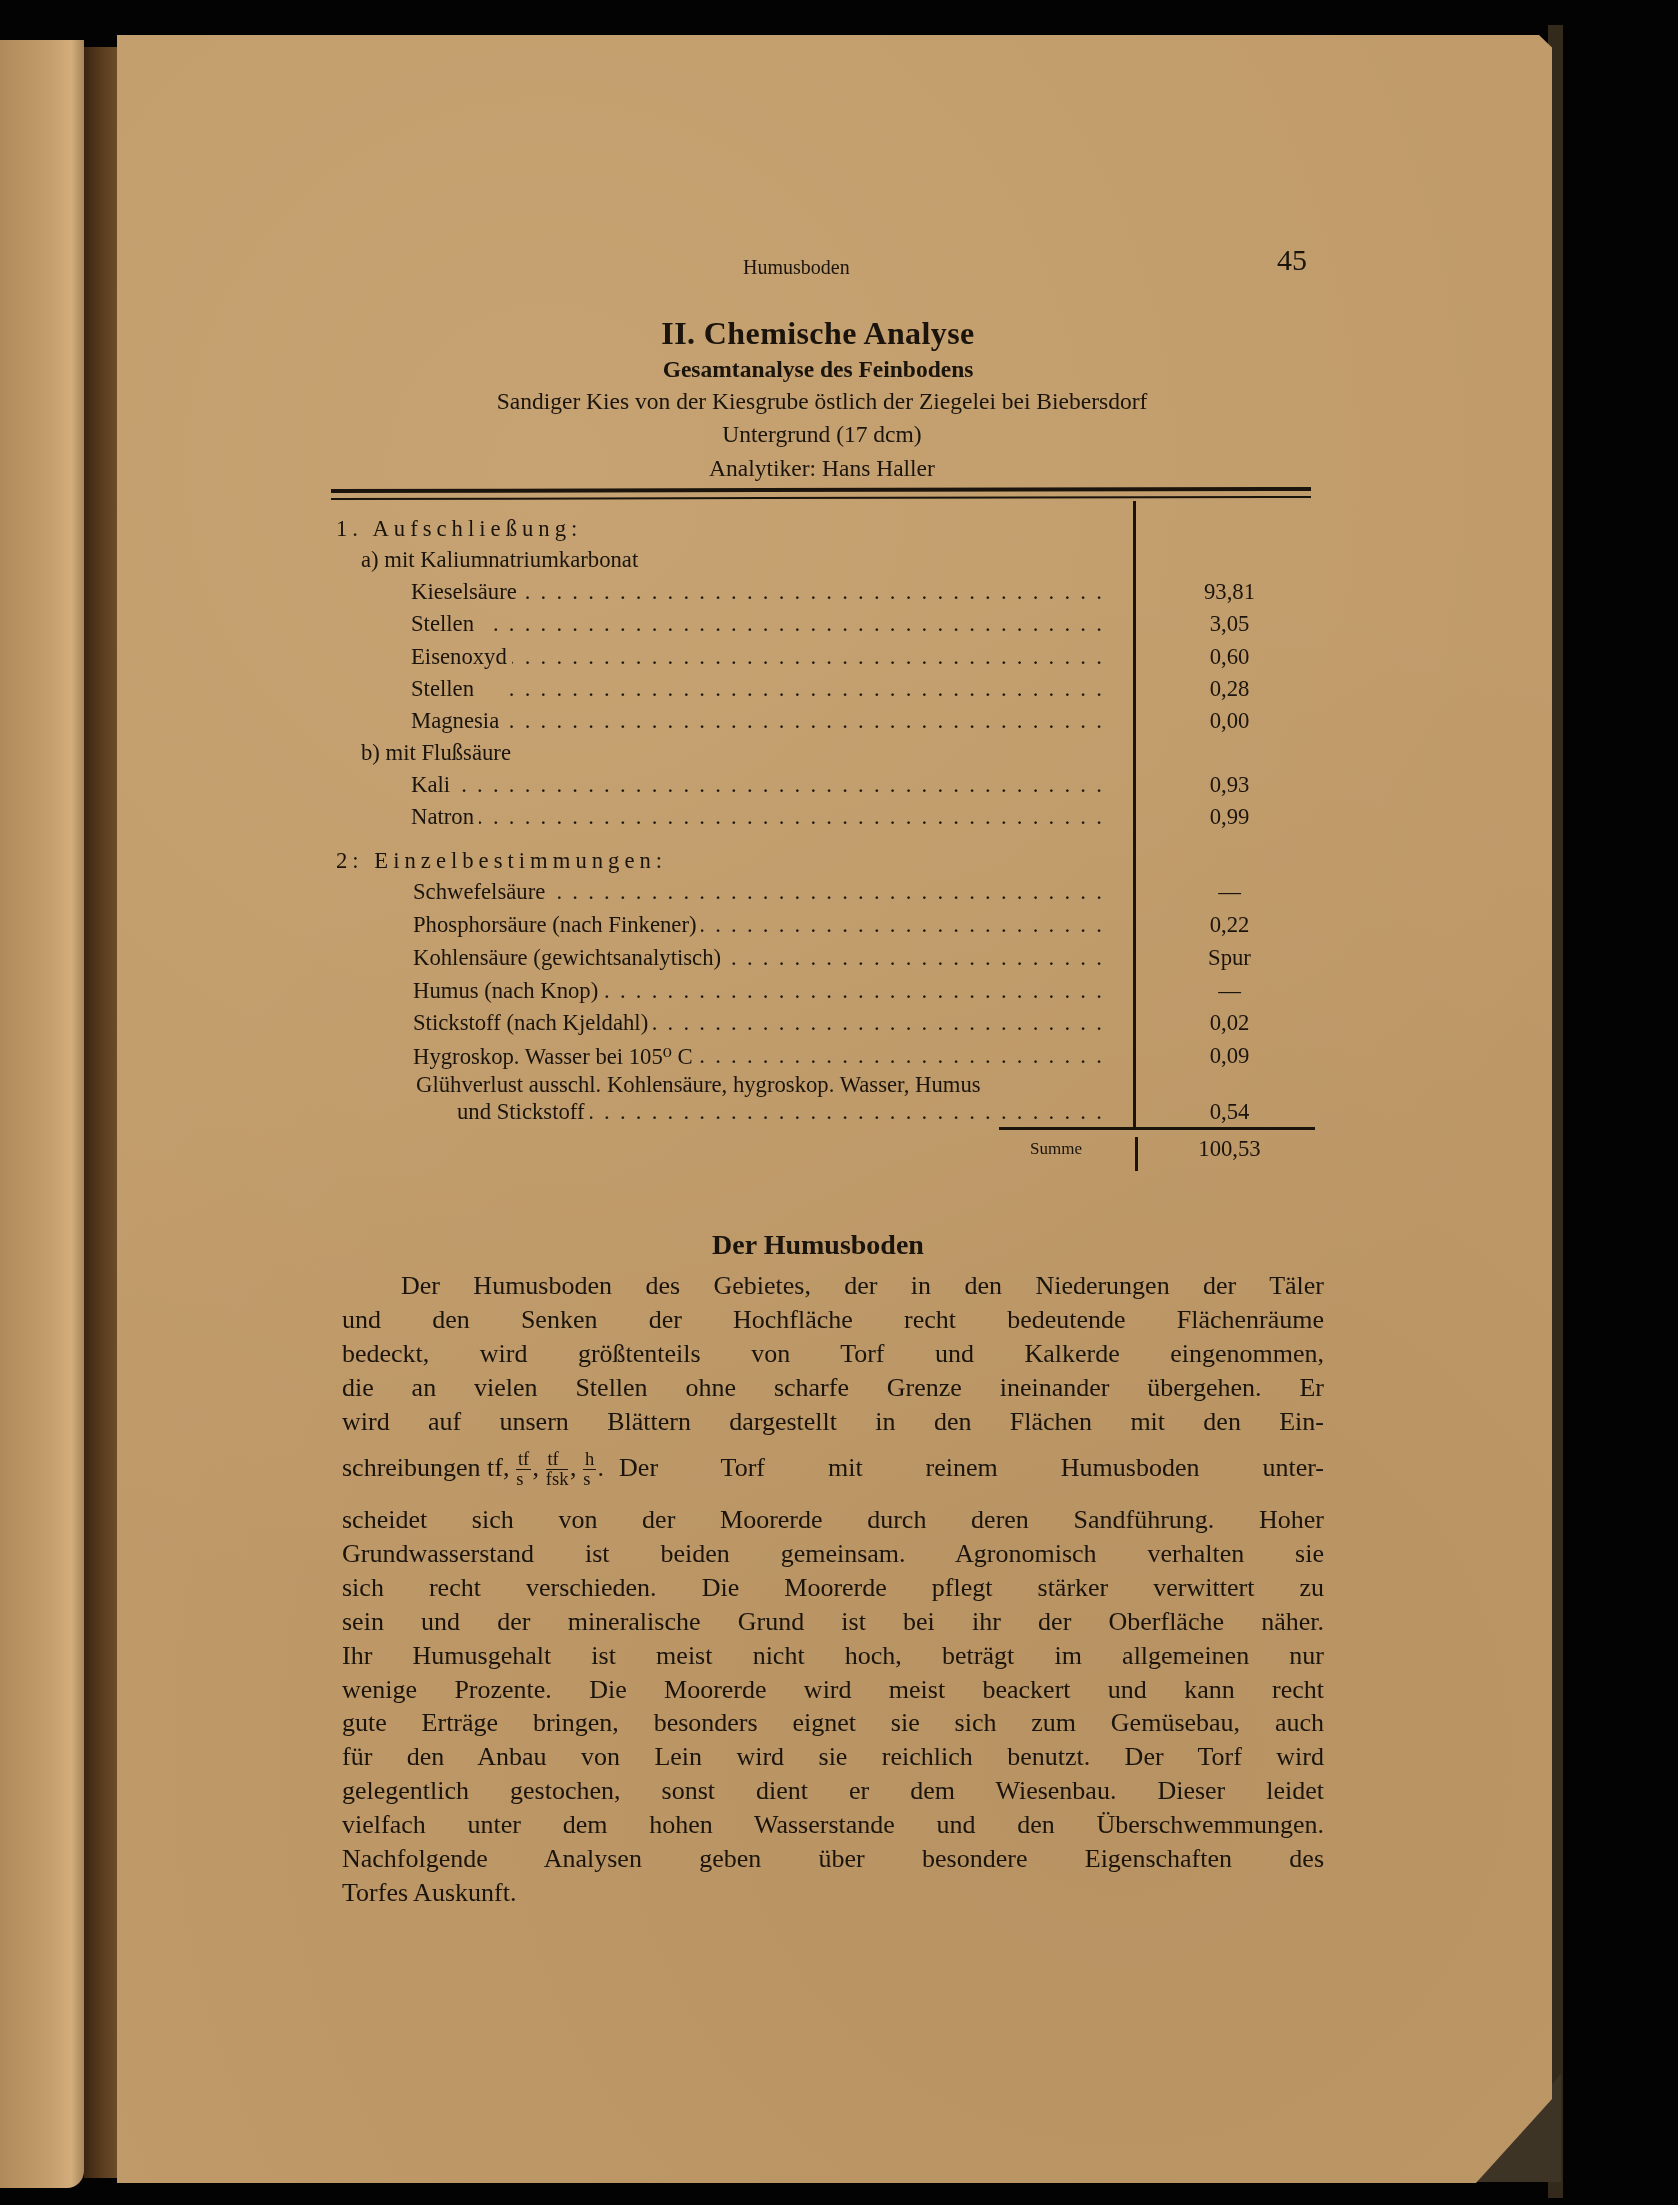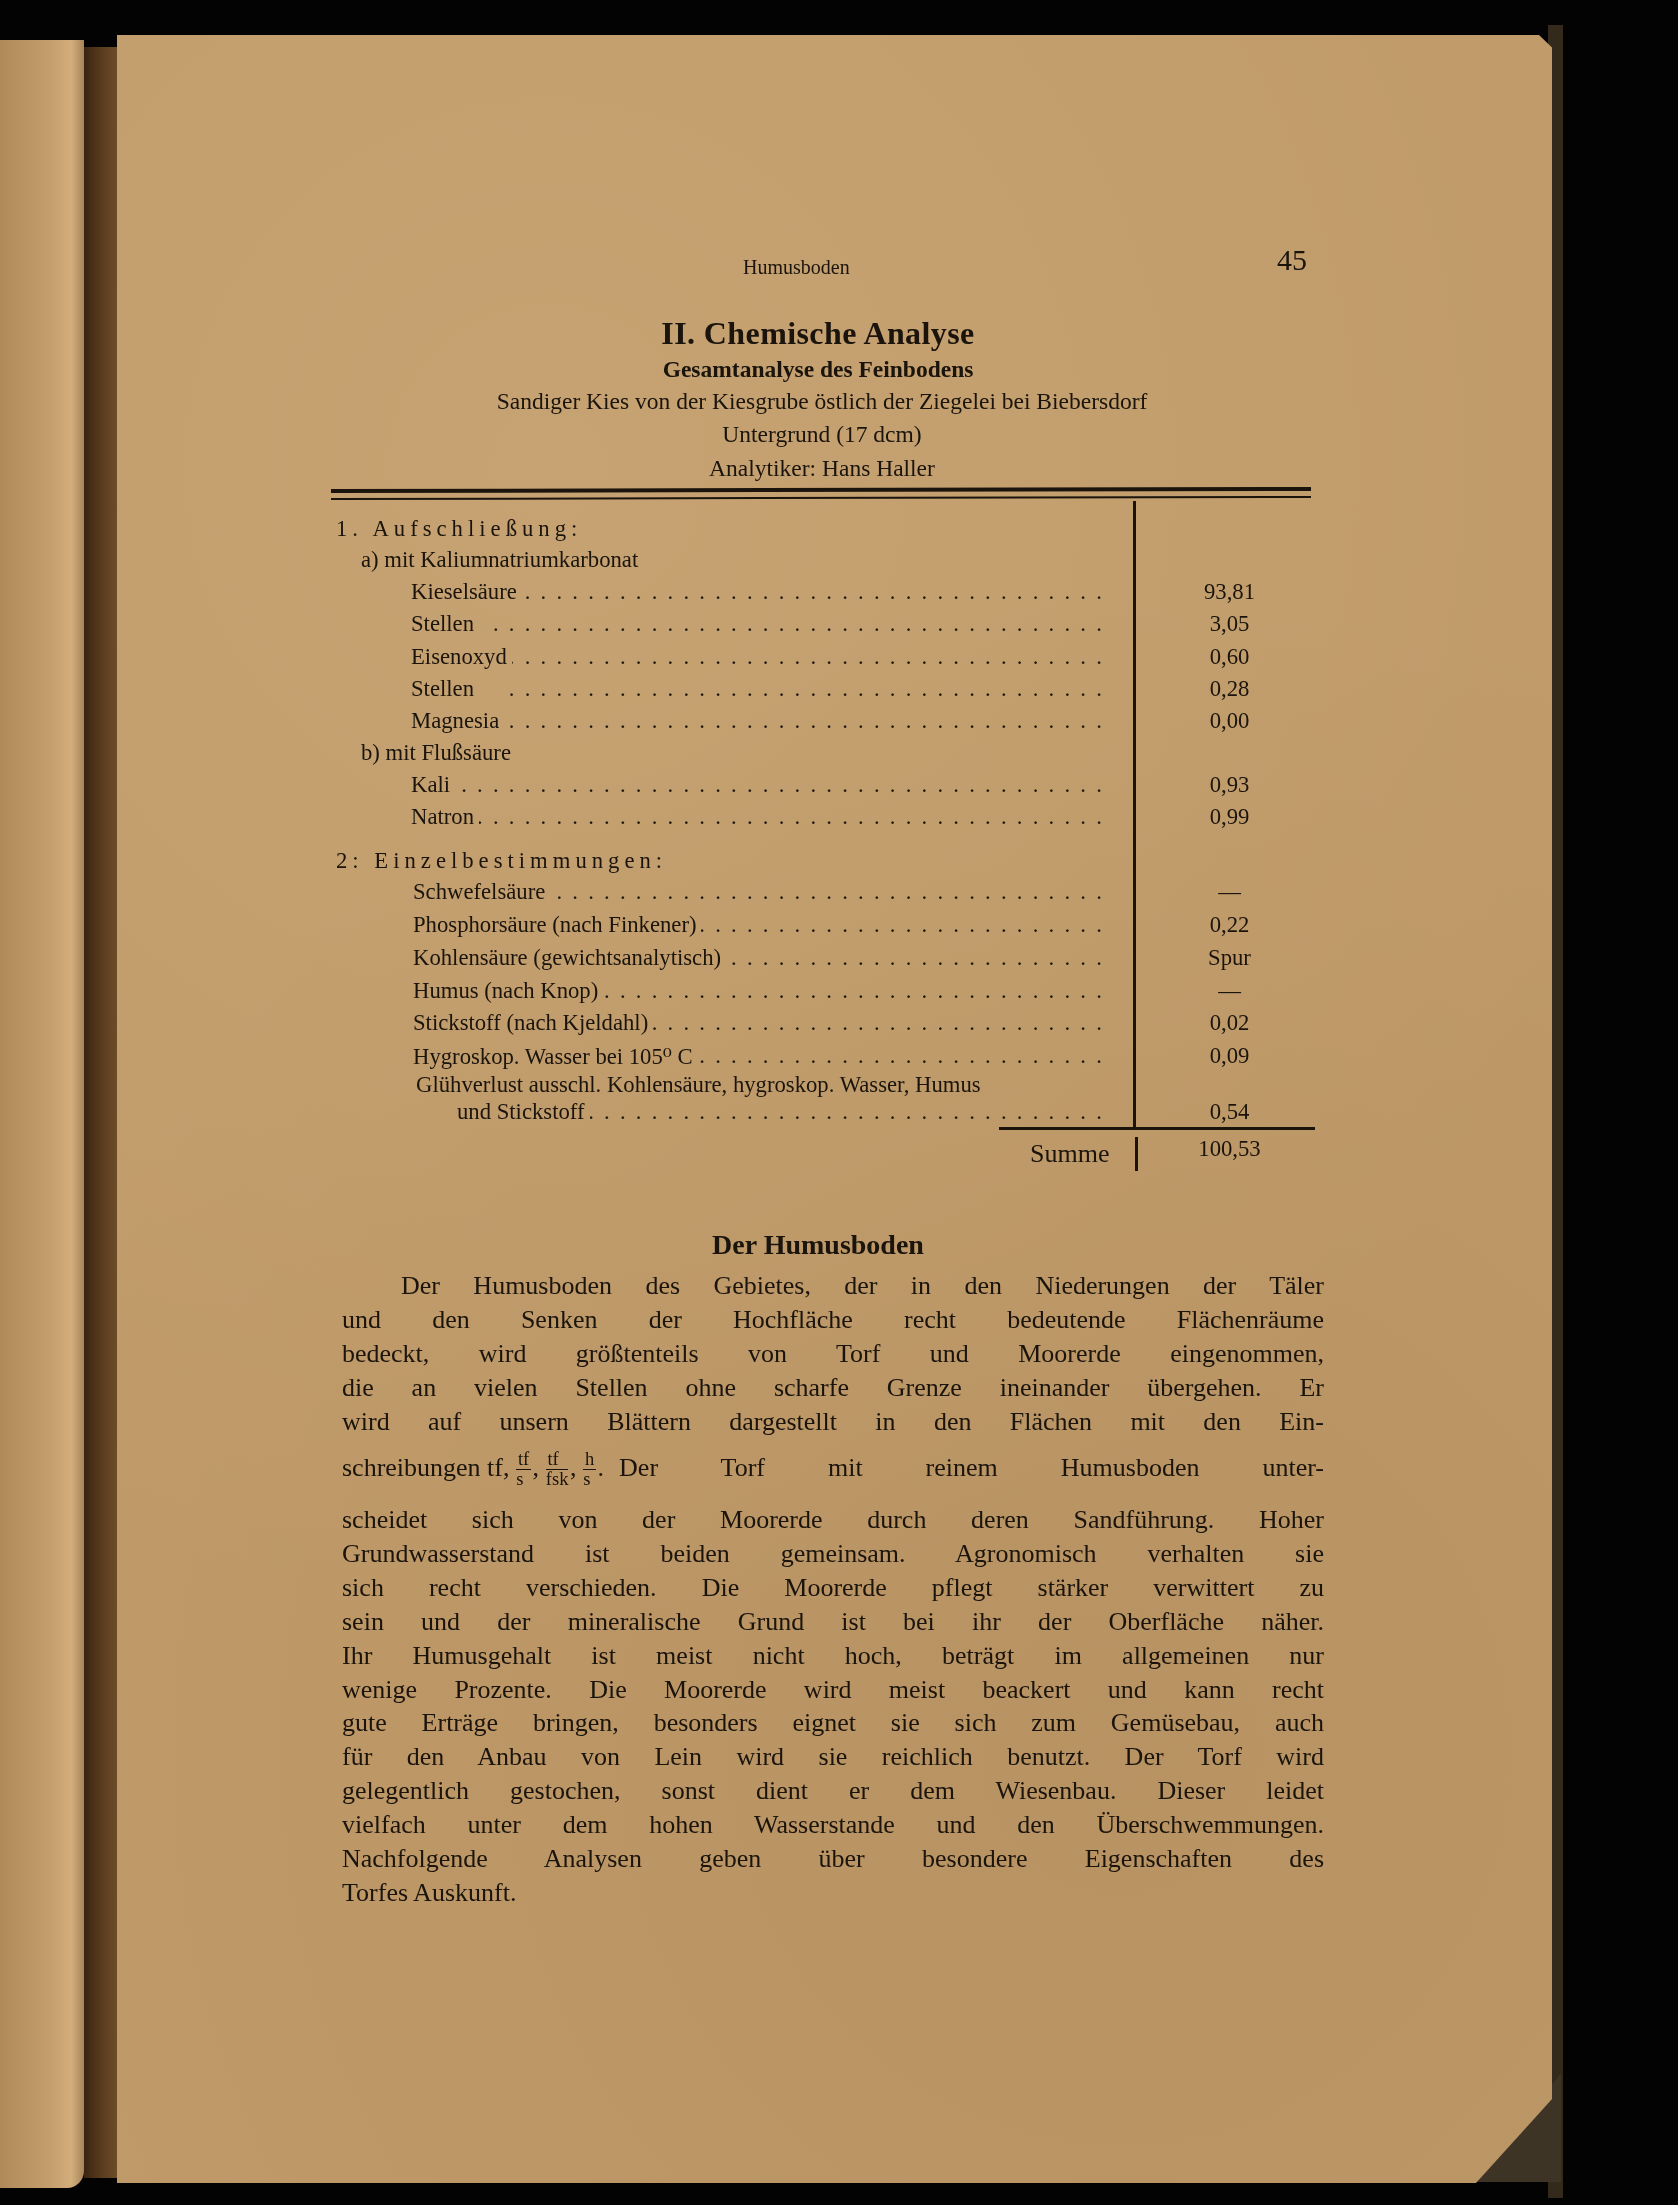"Summe" div { font-size: 26px -> 17px }
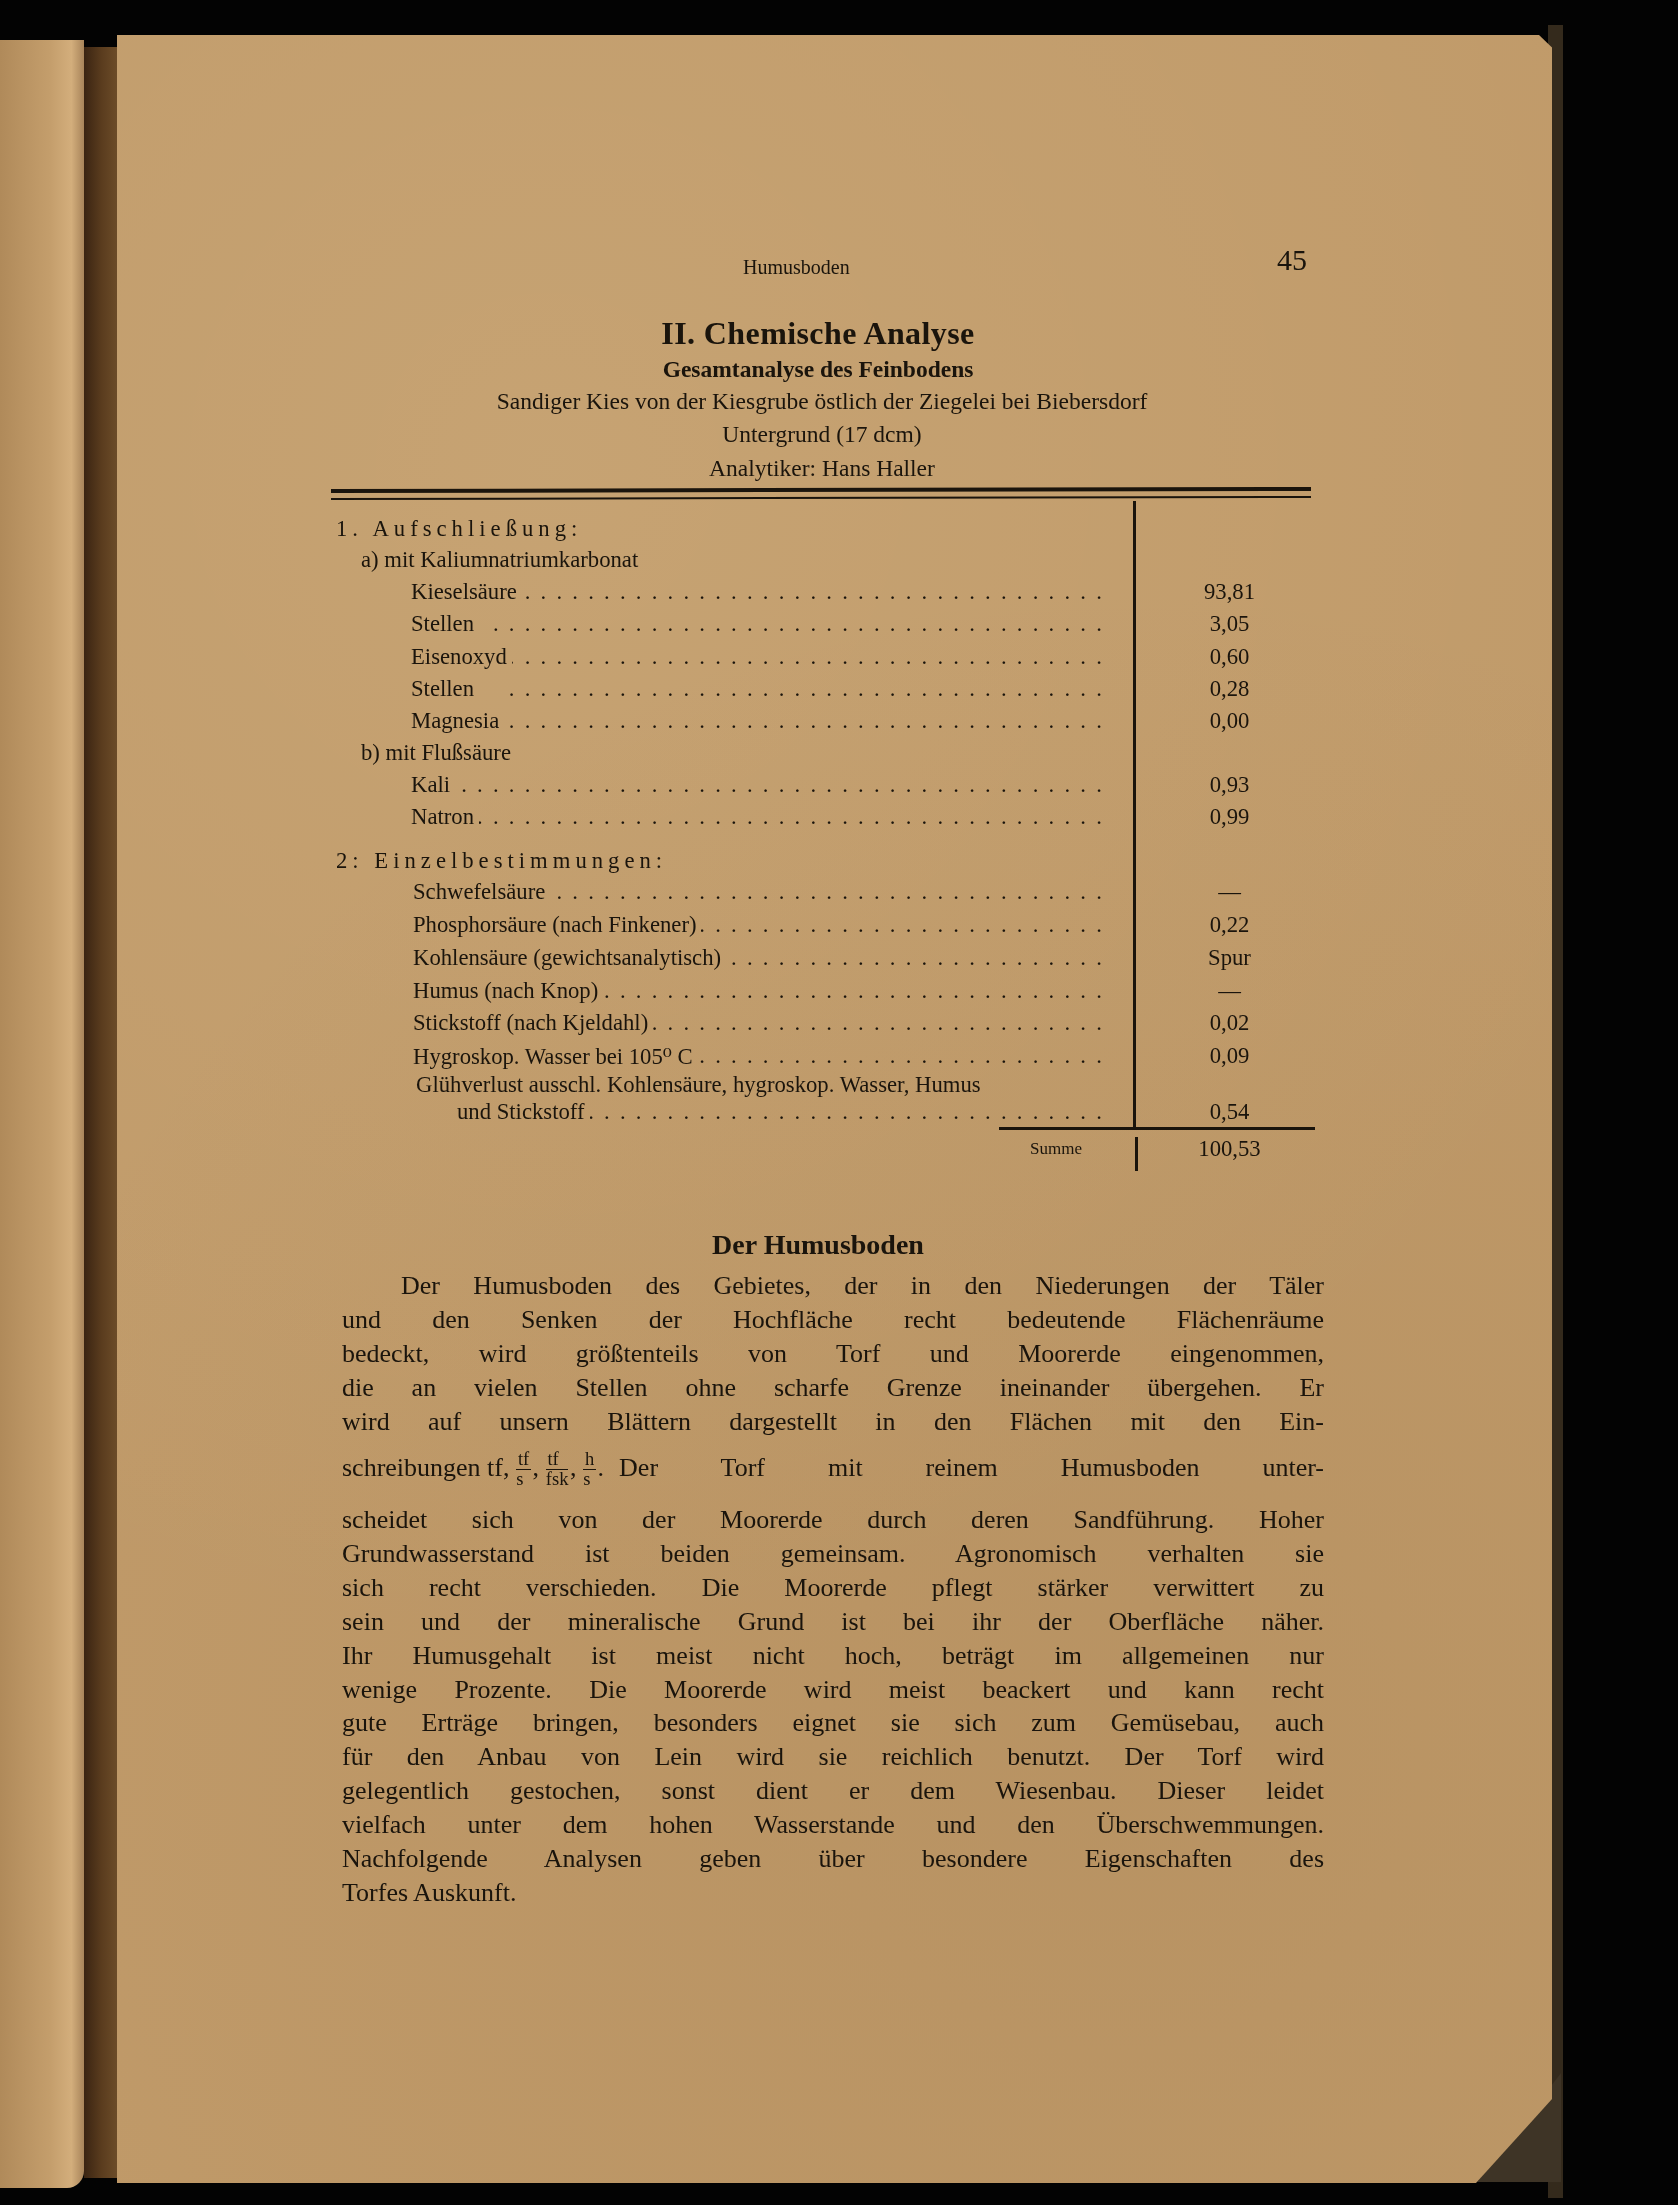"bedeckt, wird größtenteils von Torf" div.para-line { text: Moorerde -> Kalkerde }
